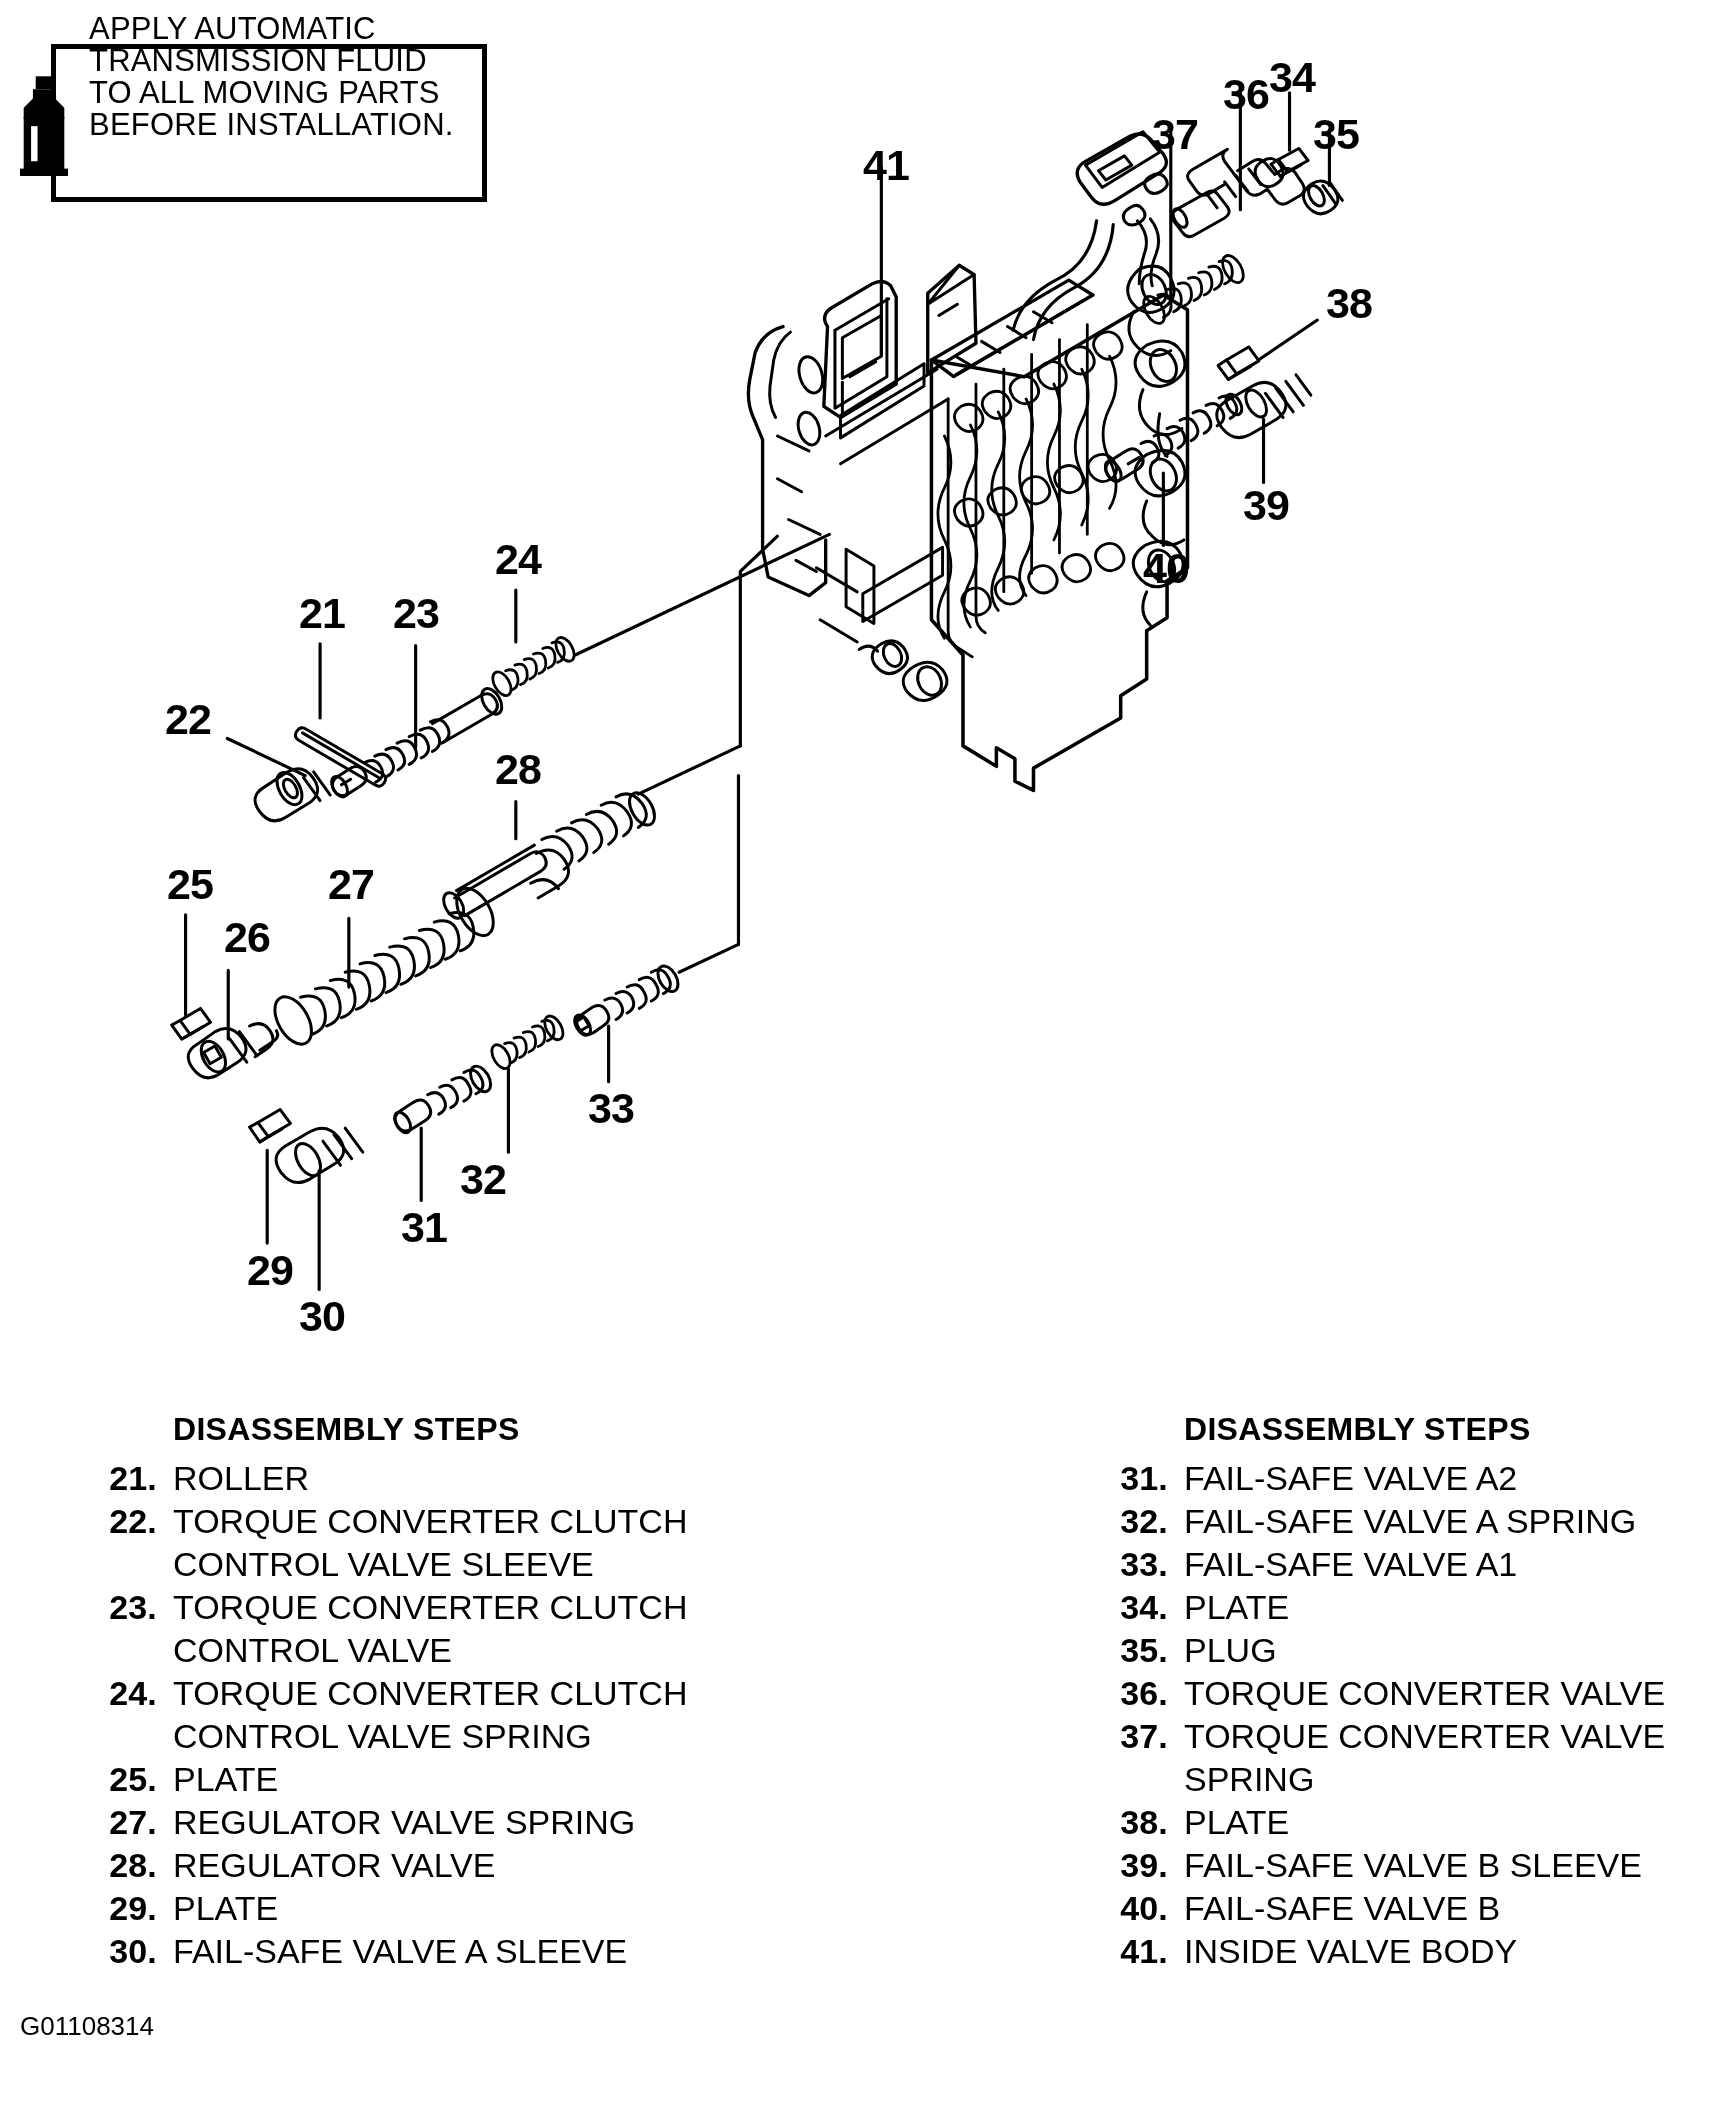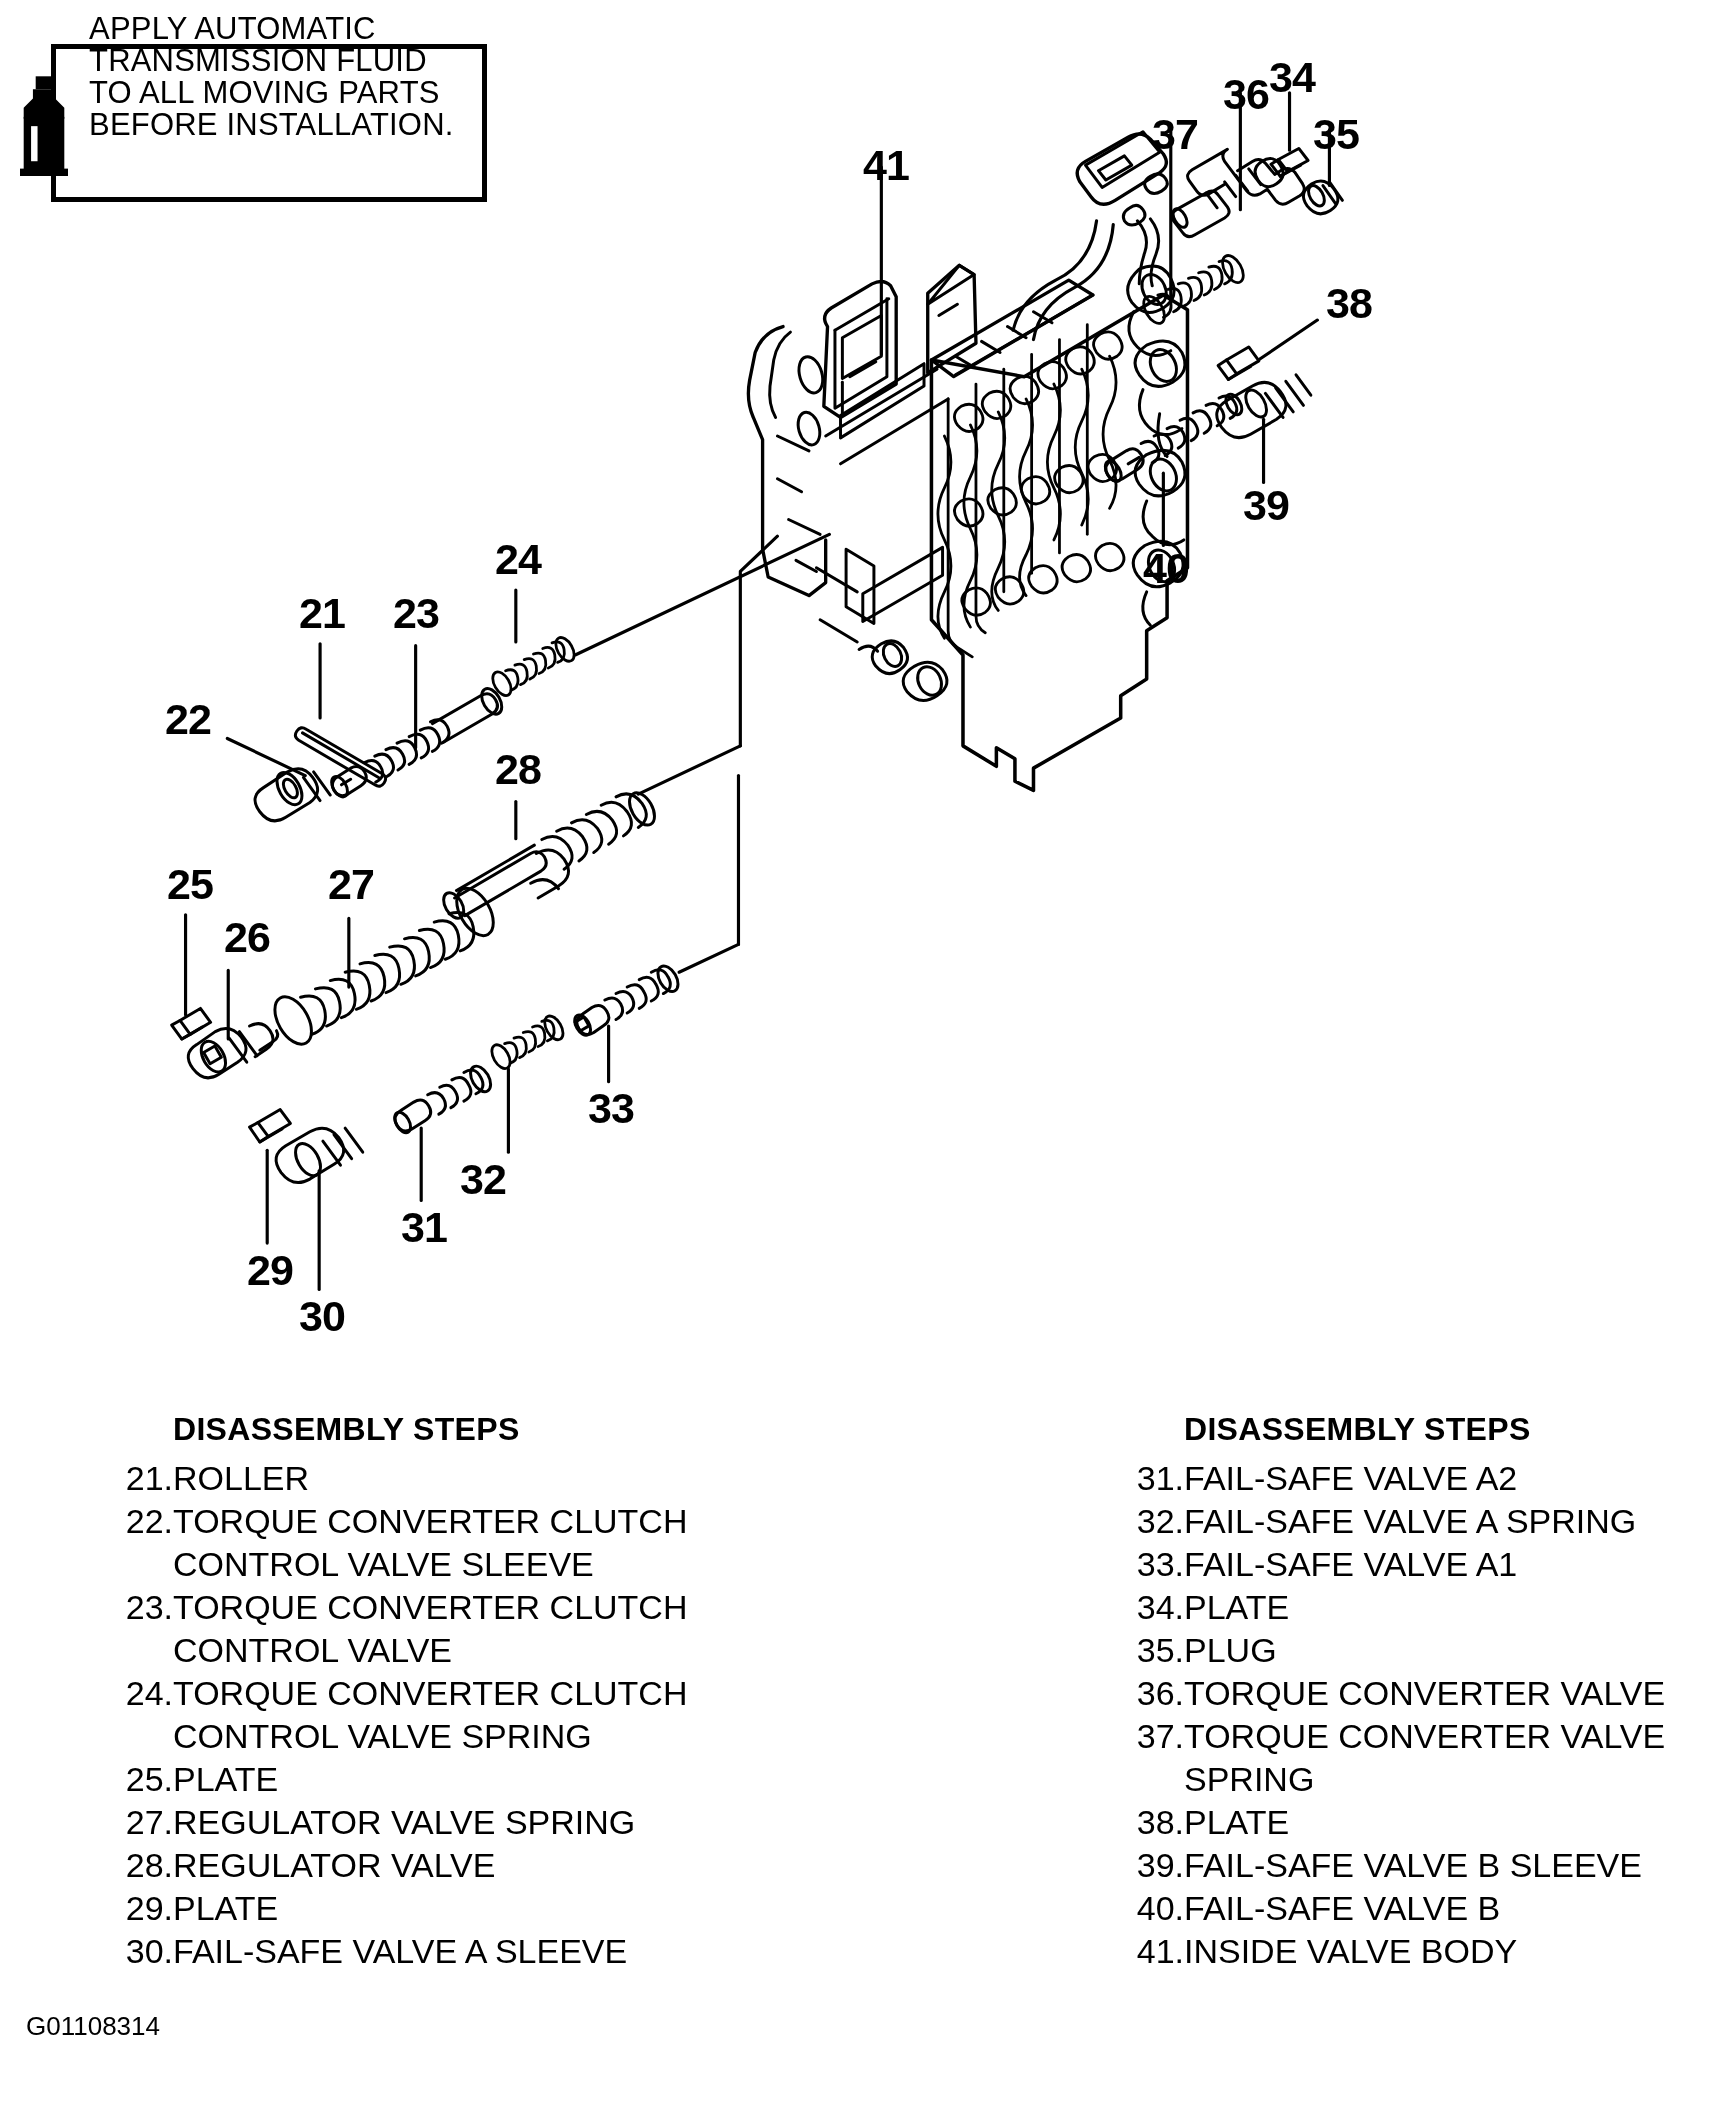"21." .steps .num { font-weight: none -> bold; text-align: right -> center }
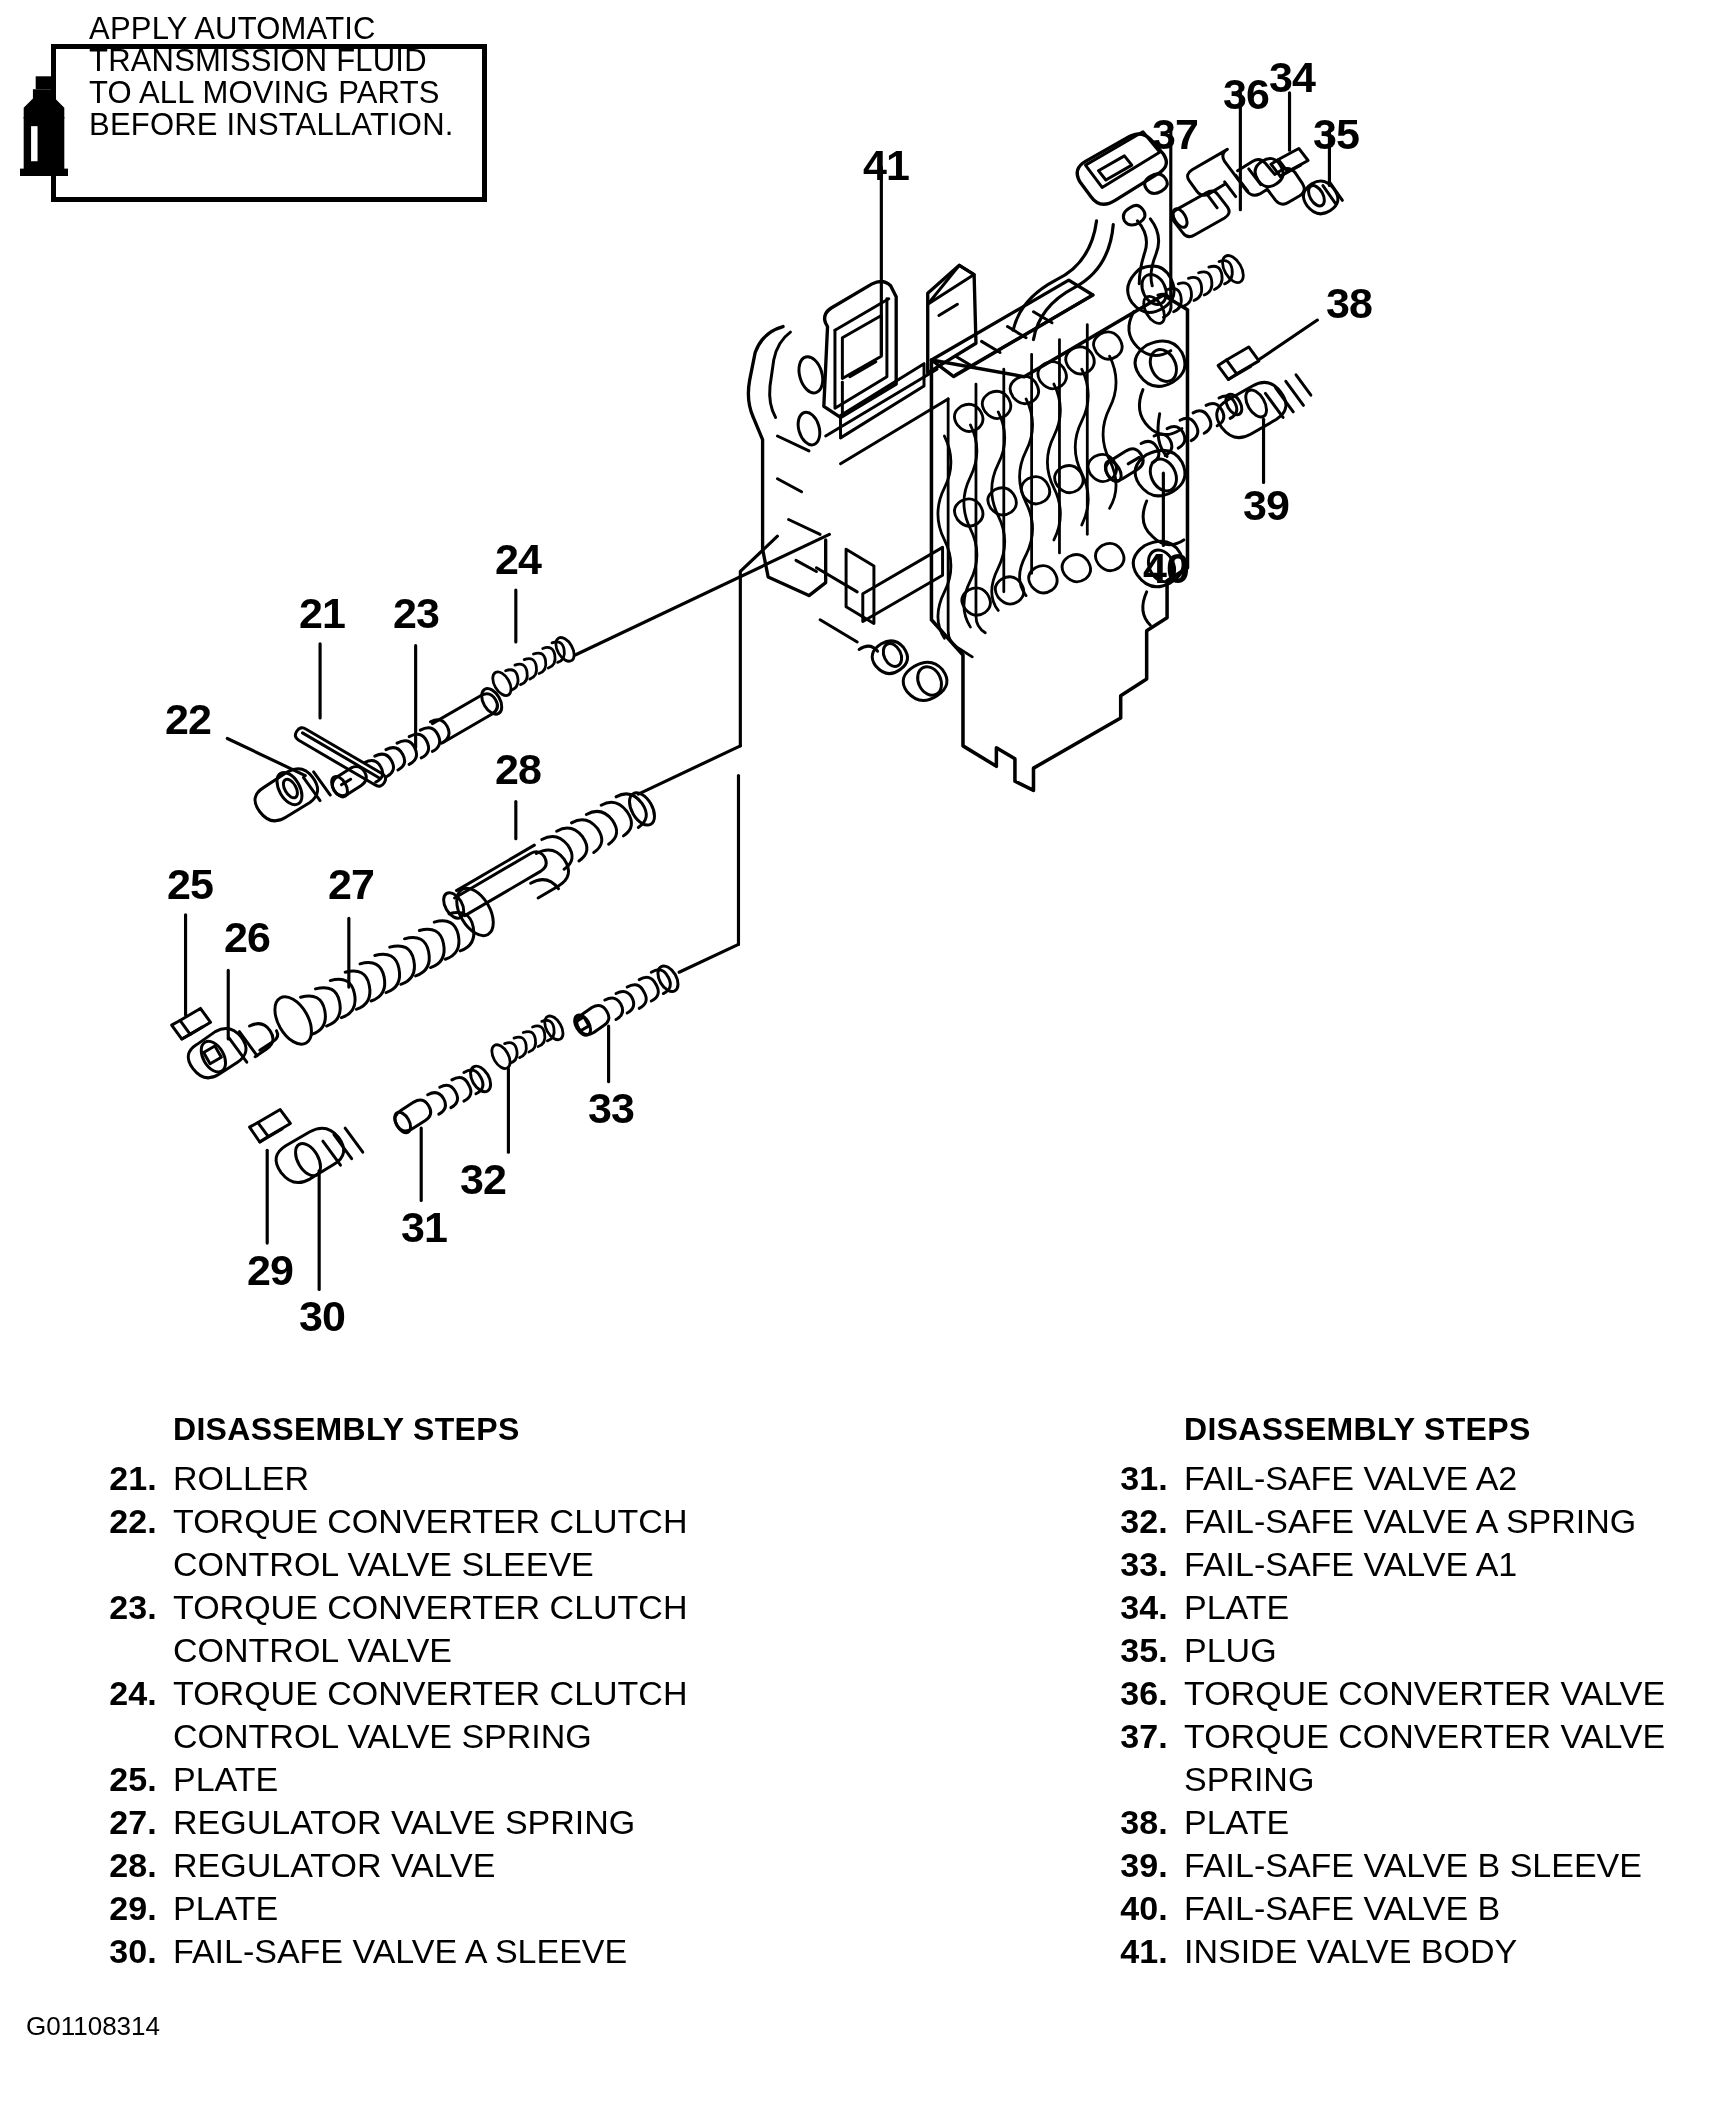"G01108314" .footer-code { left: 26px -> 20px }
